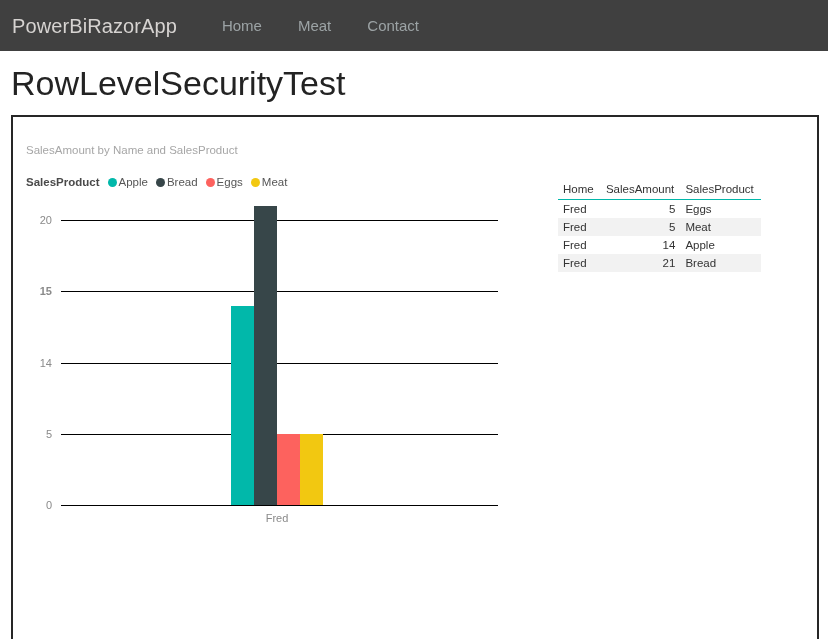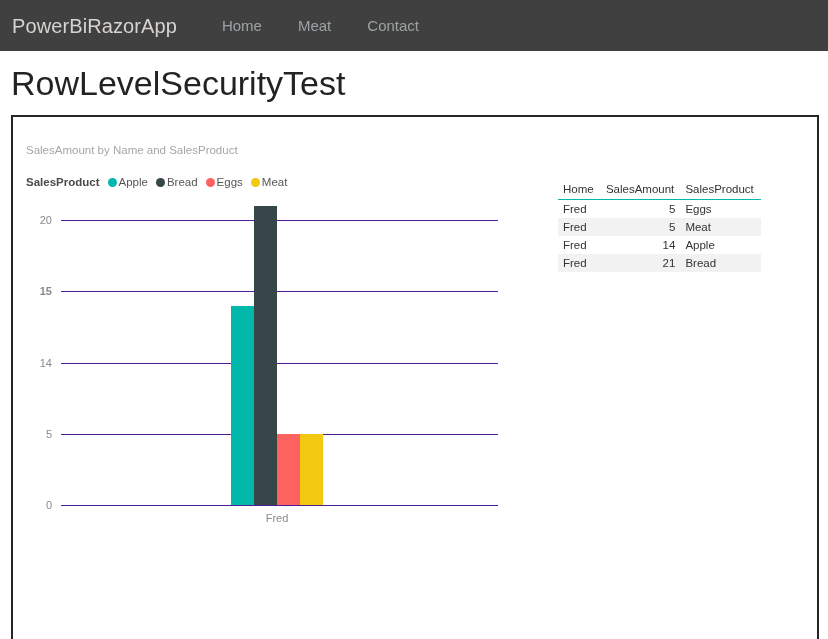"20" .gridline { background: #4c1d95 -> #000000 }
